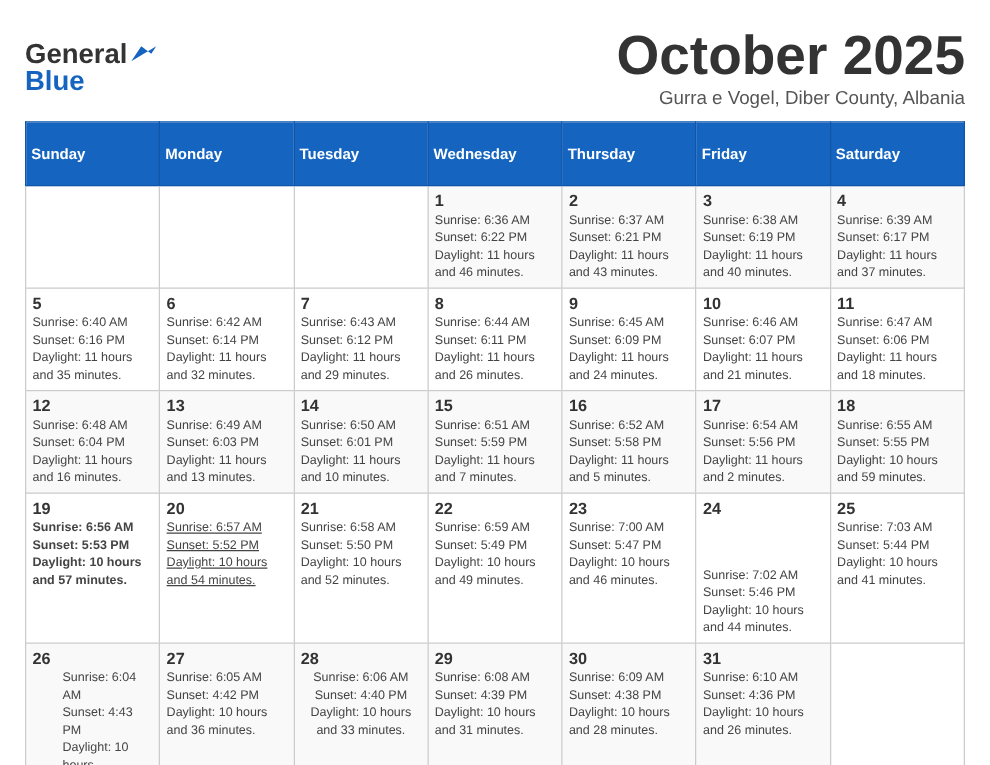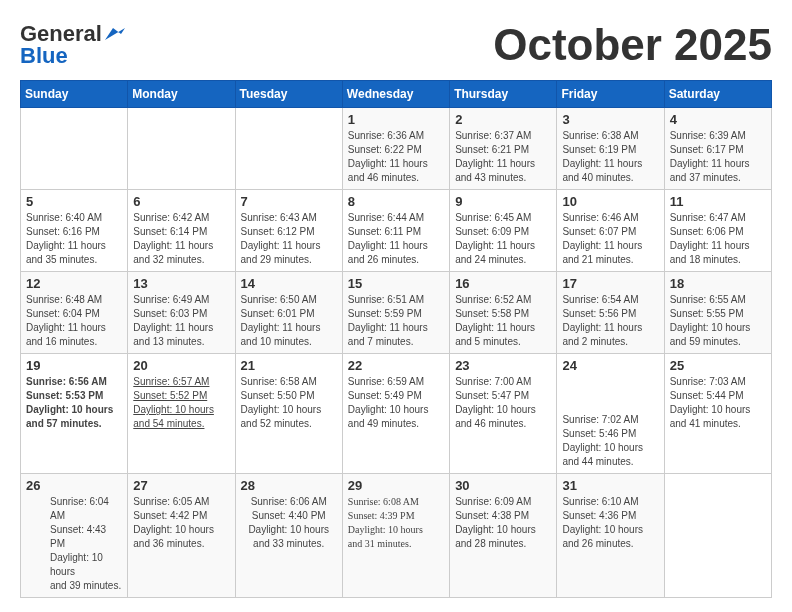"Gurra e Vogel, Diber County," div.subtitle { html: none -> <div>Gurra e Vogel, Diber County, Albania</div> }
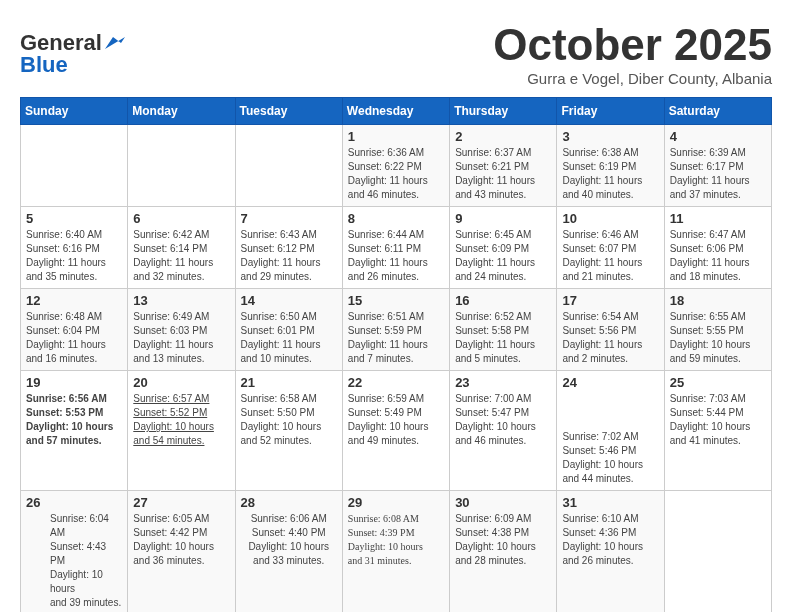"Sunday" .calendar thead th { padding: 6px 4px -> 18px 4px }
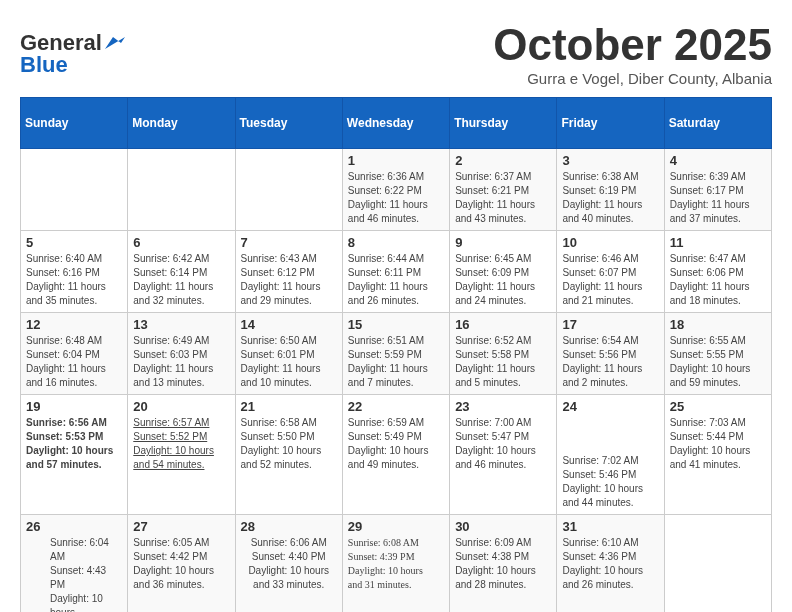"Sunrise: 6:08 AM" div.day-info { font-family: Liberation Serif, serif -> none }
